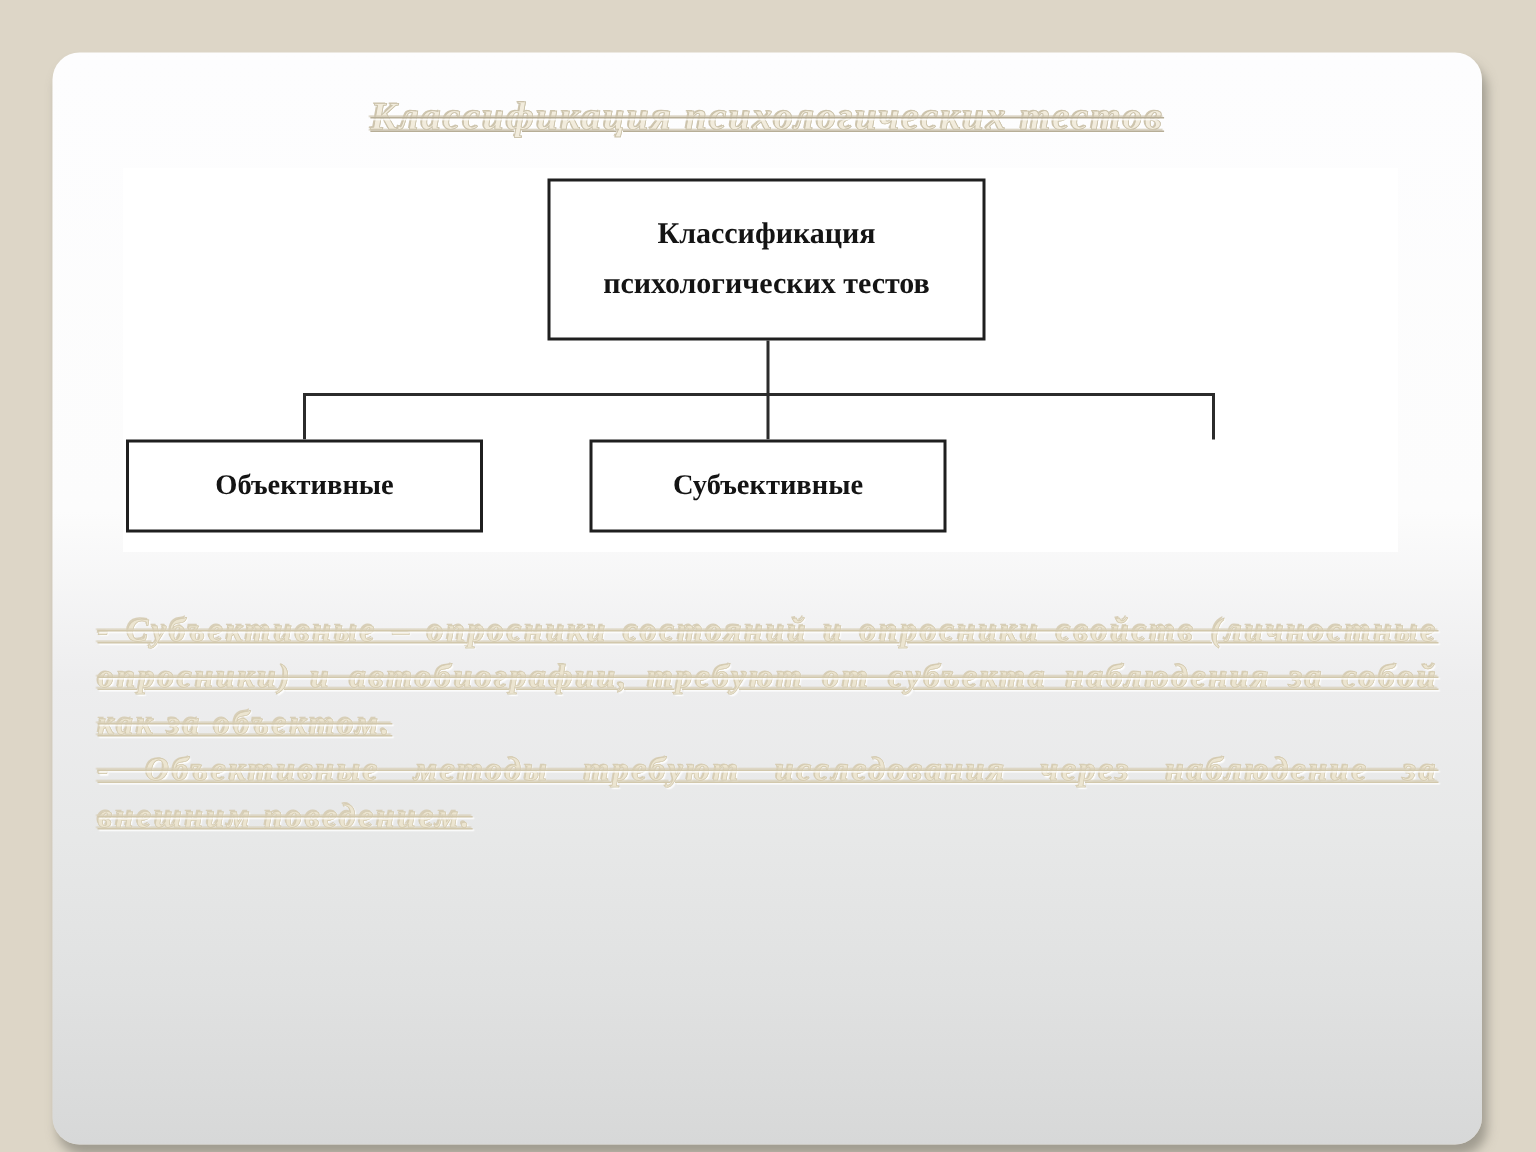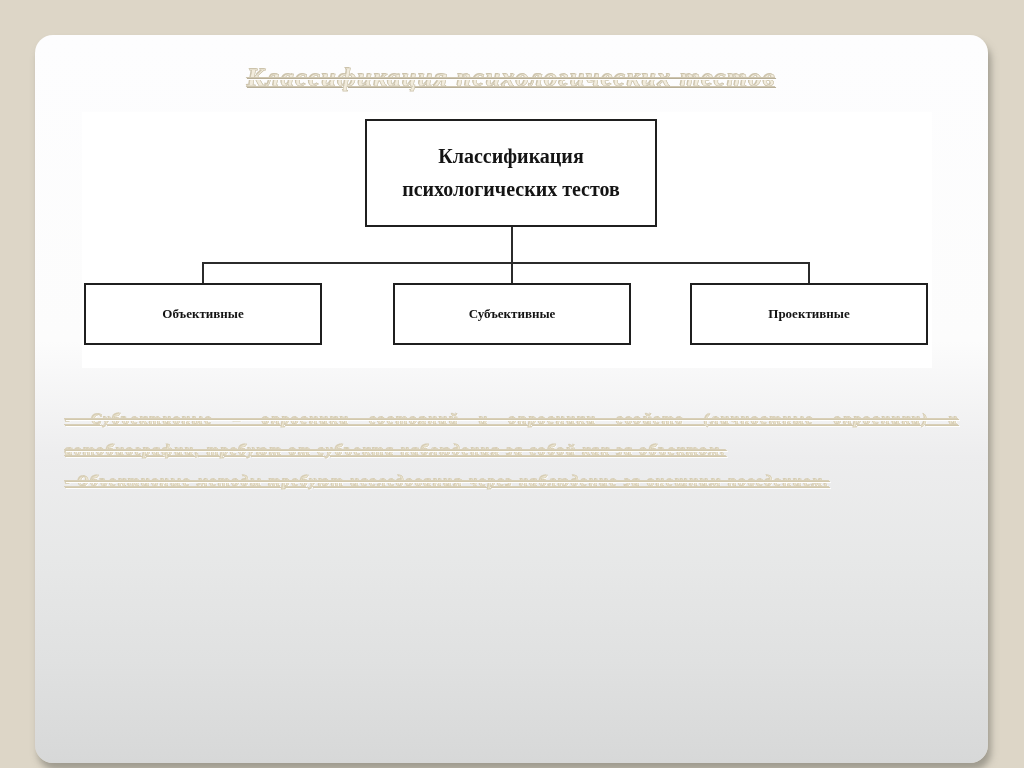"Объективные" .box.child { font-size: 13px -> 19px; top: 171px -> 181px }
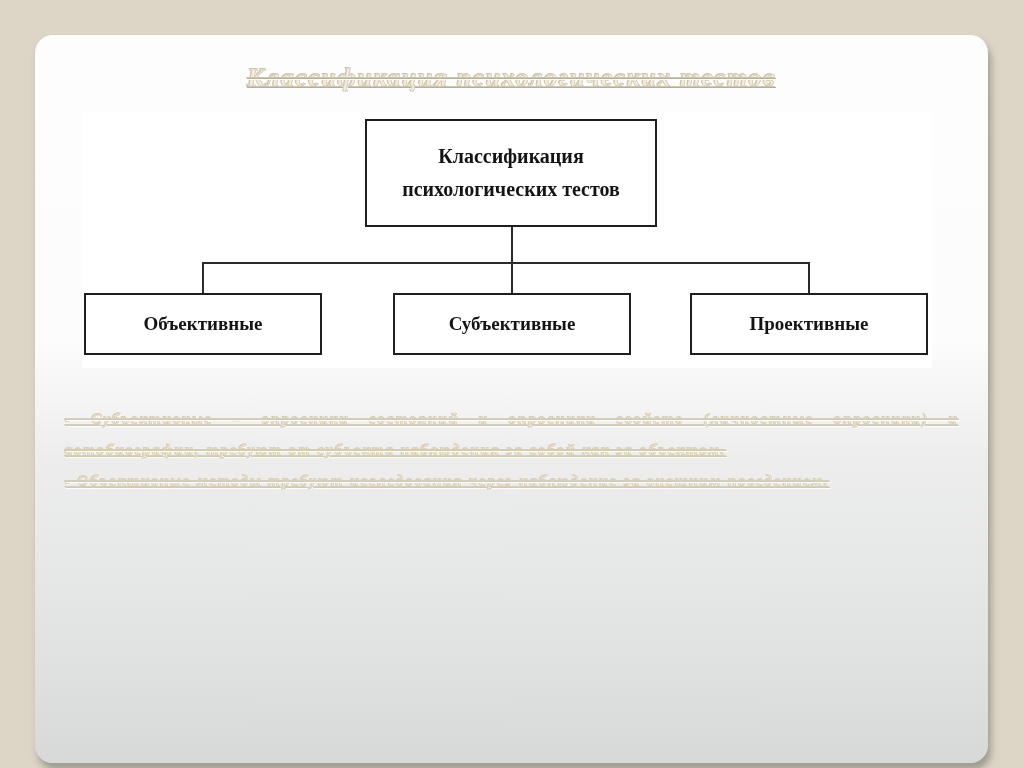"Проективные" div.box { html: <div>Проективные</div> -> none }
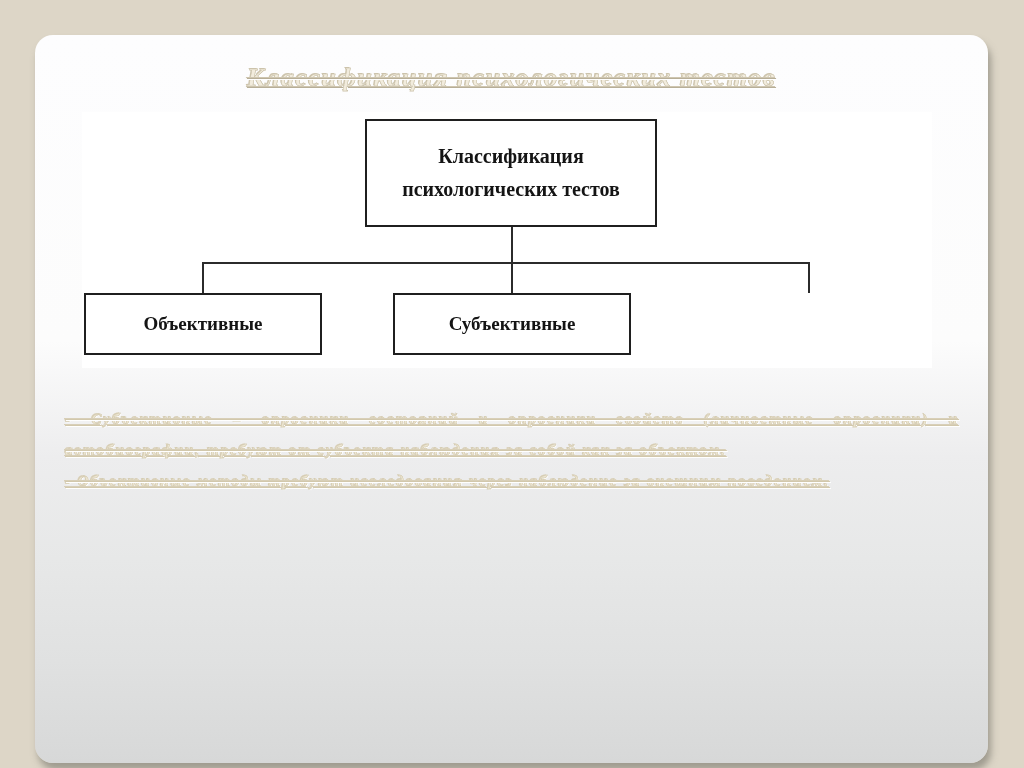"- Субъективные – опросники состояний" .notes { font-size: 15px -> 22px }
